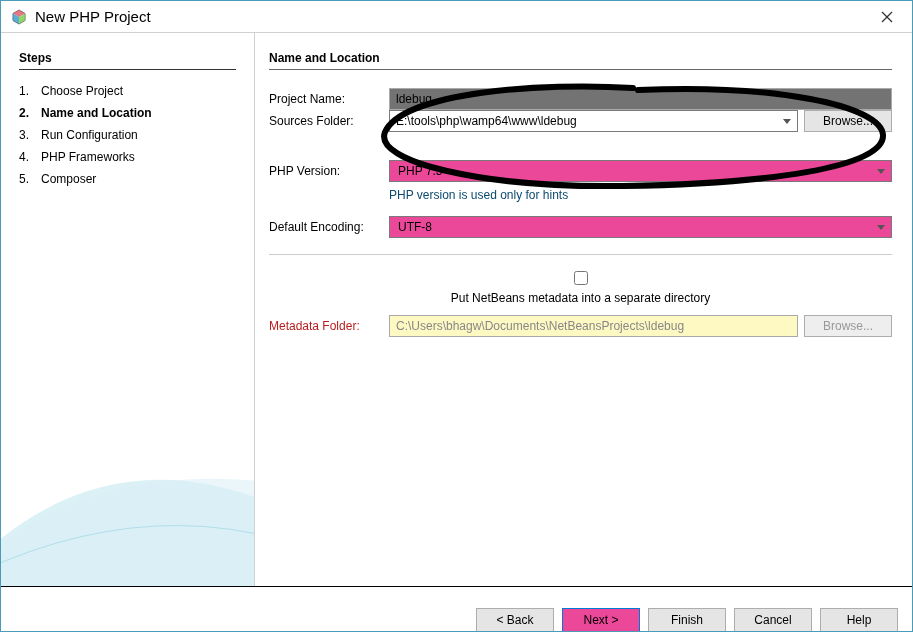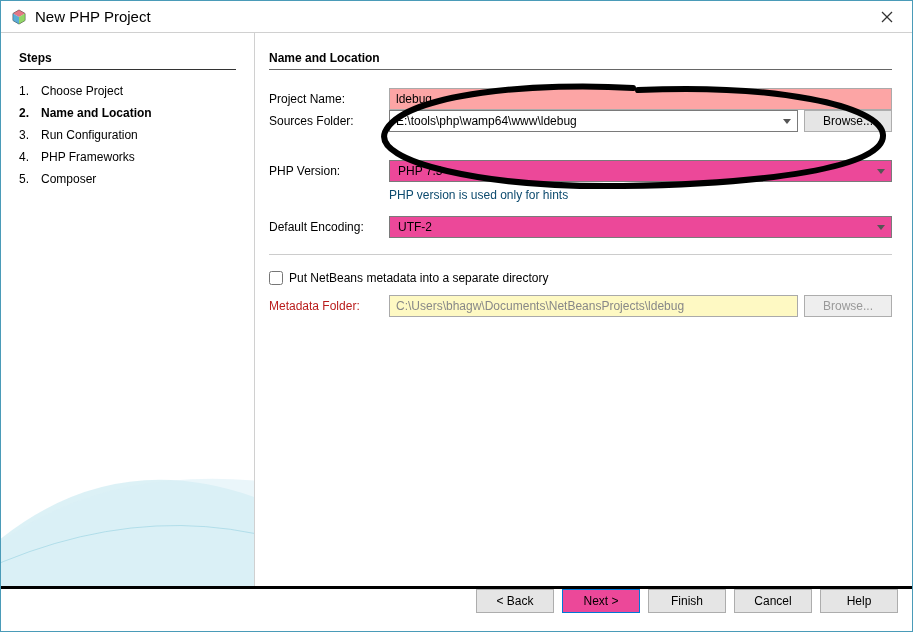"ldebug" input.text-input { background: #fca5a5 -> #737373 }
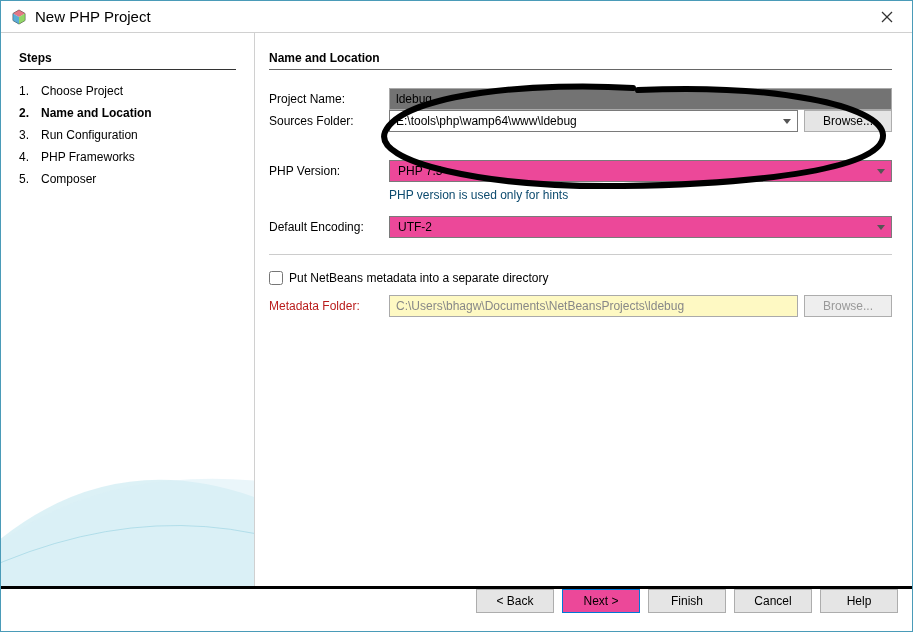"UTF-2" div.dd-text { text: UTF-2 -> UTF-8 }
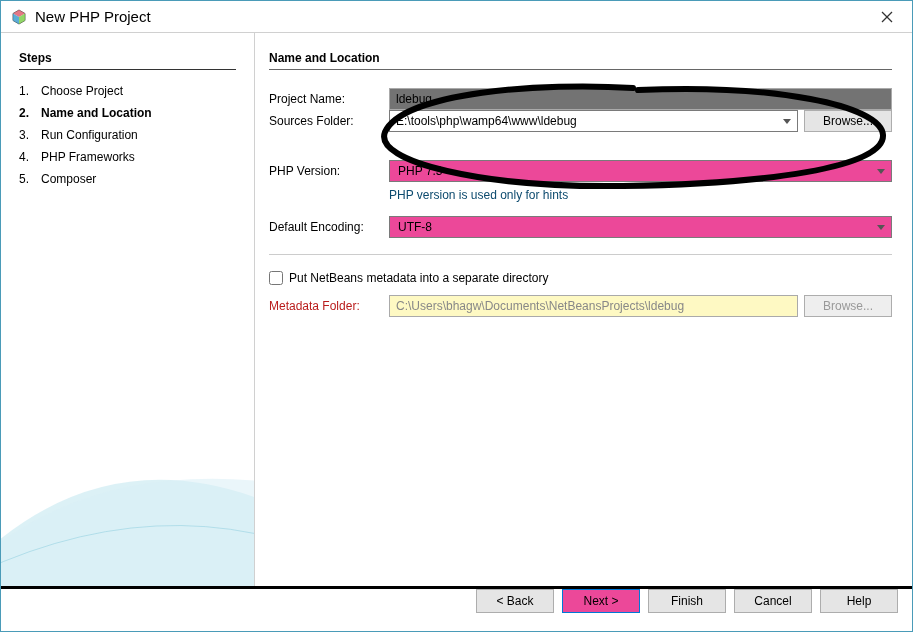"Put NetBeans metadata into a" .checkbox-row { flex-direction: none -> column }
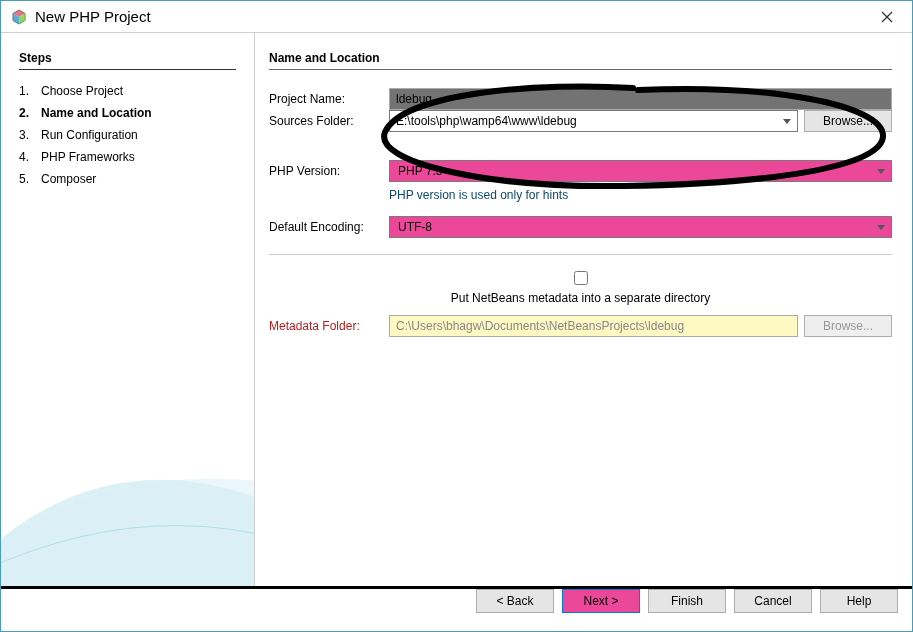"< Back" .footer-bar { align-items: flex-start -> flex-end; border-top: 3px solid #000000 -> 1px solid #000000 }
